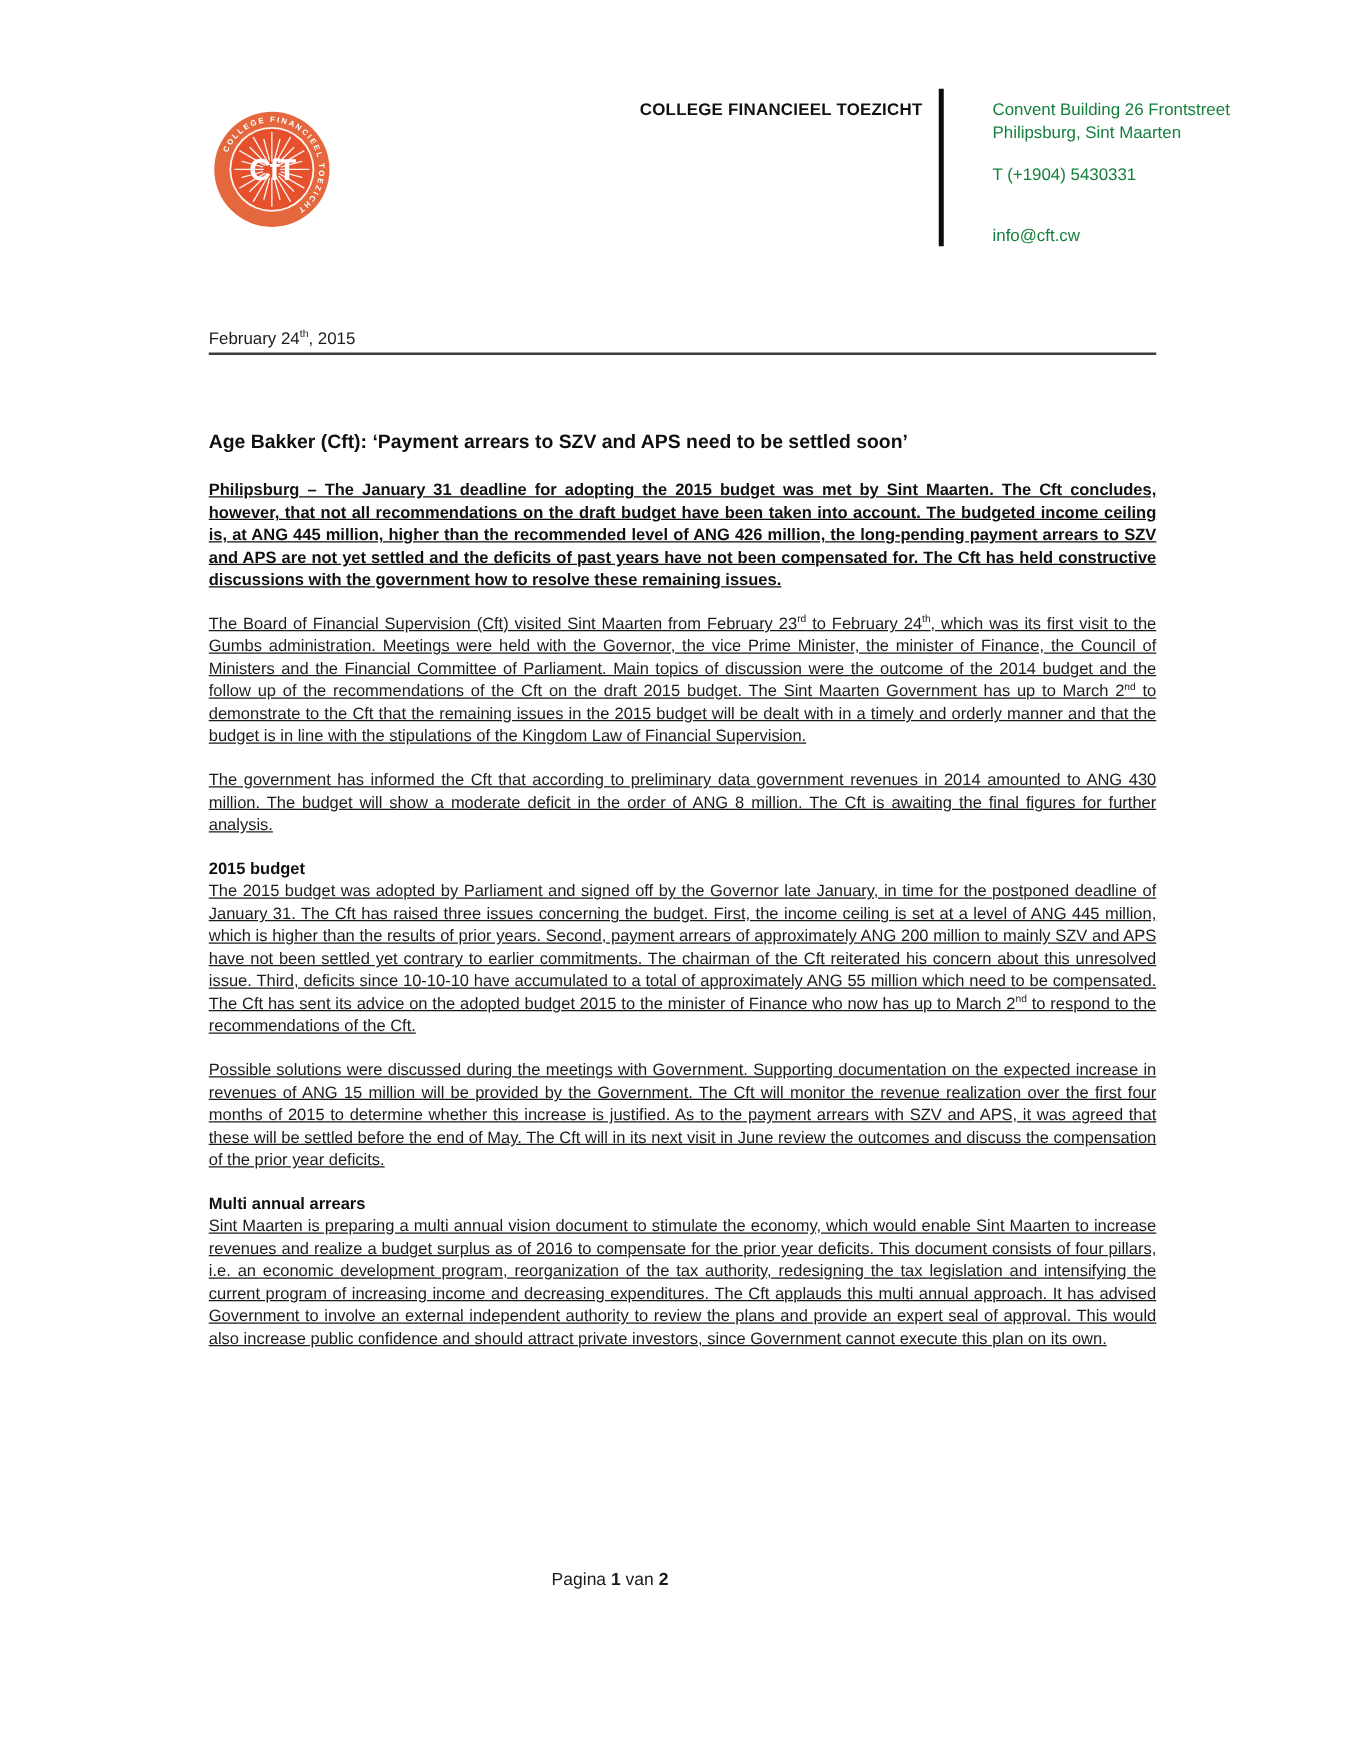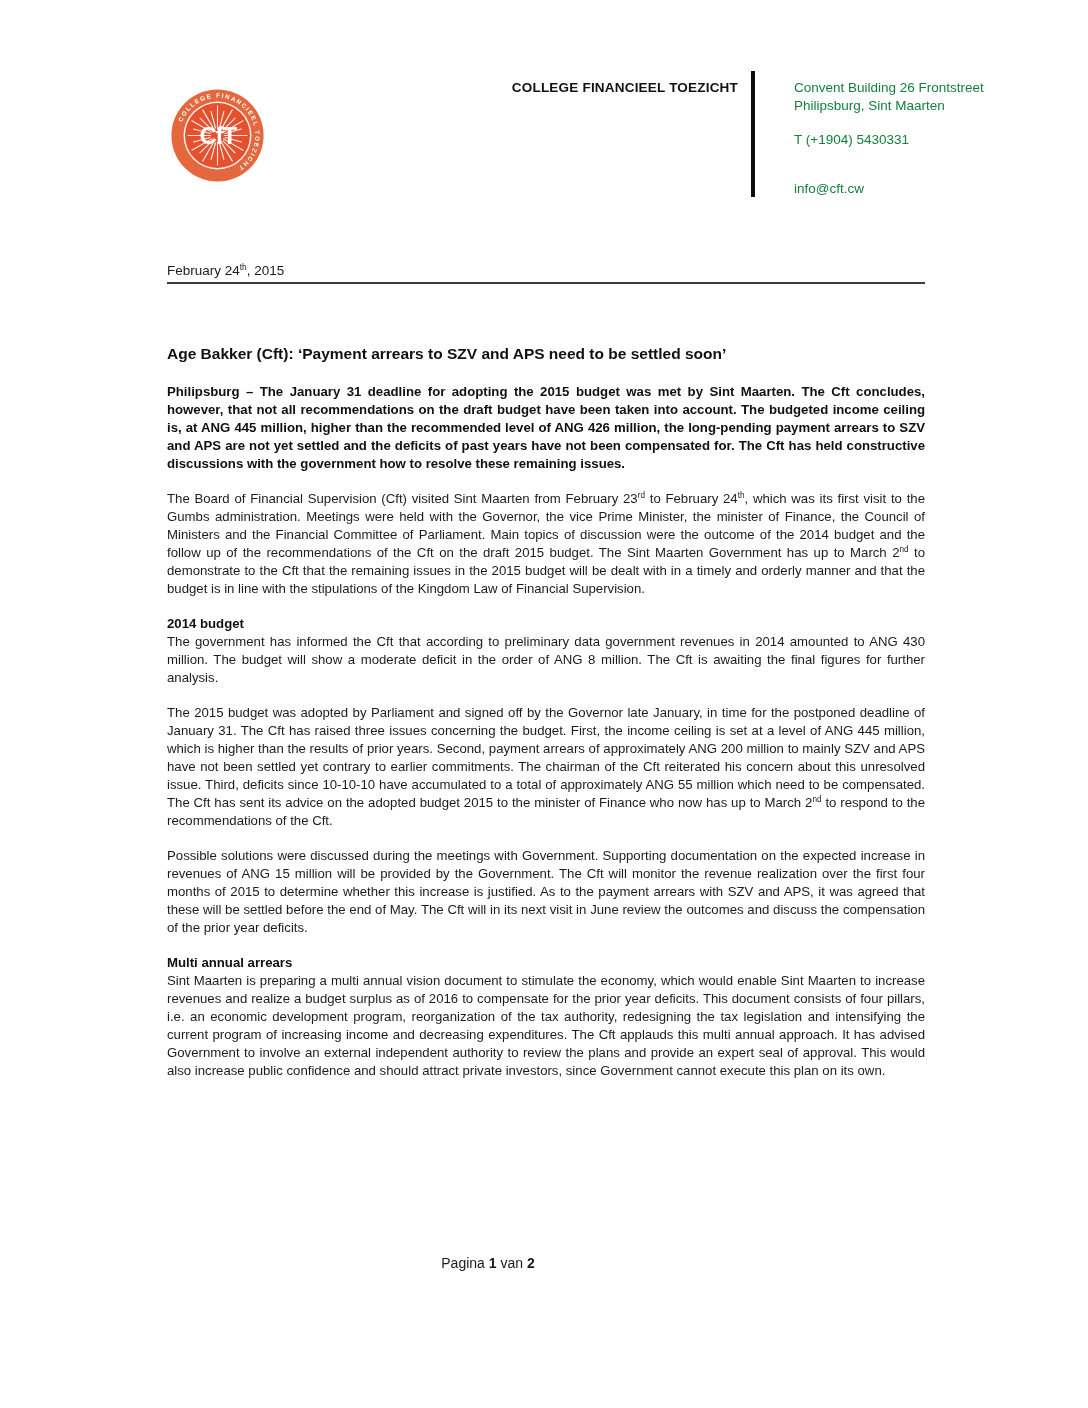"Philipsburg – The January 31" .content p { text-decoration: none -> underline }
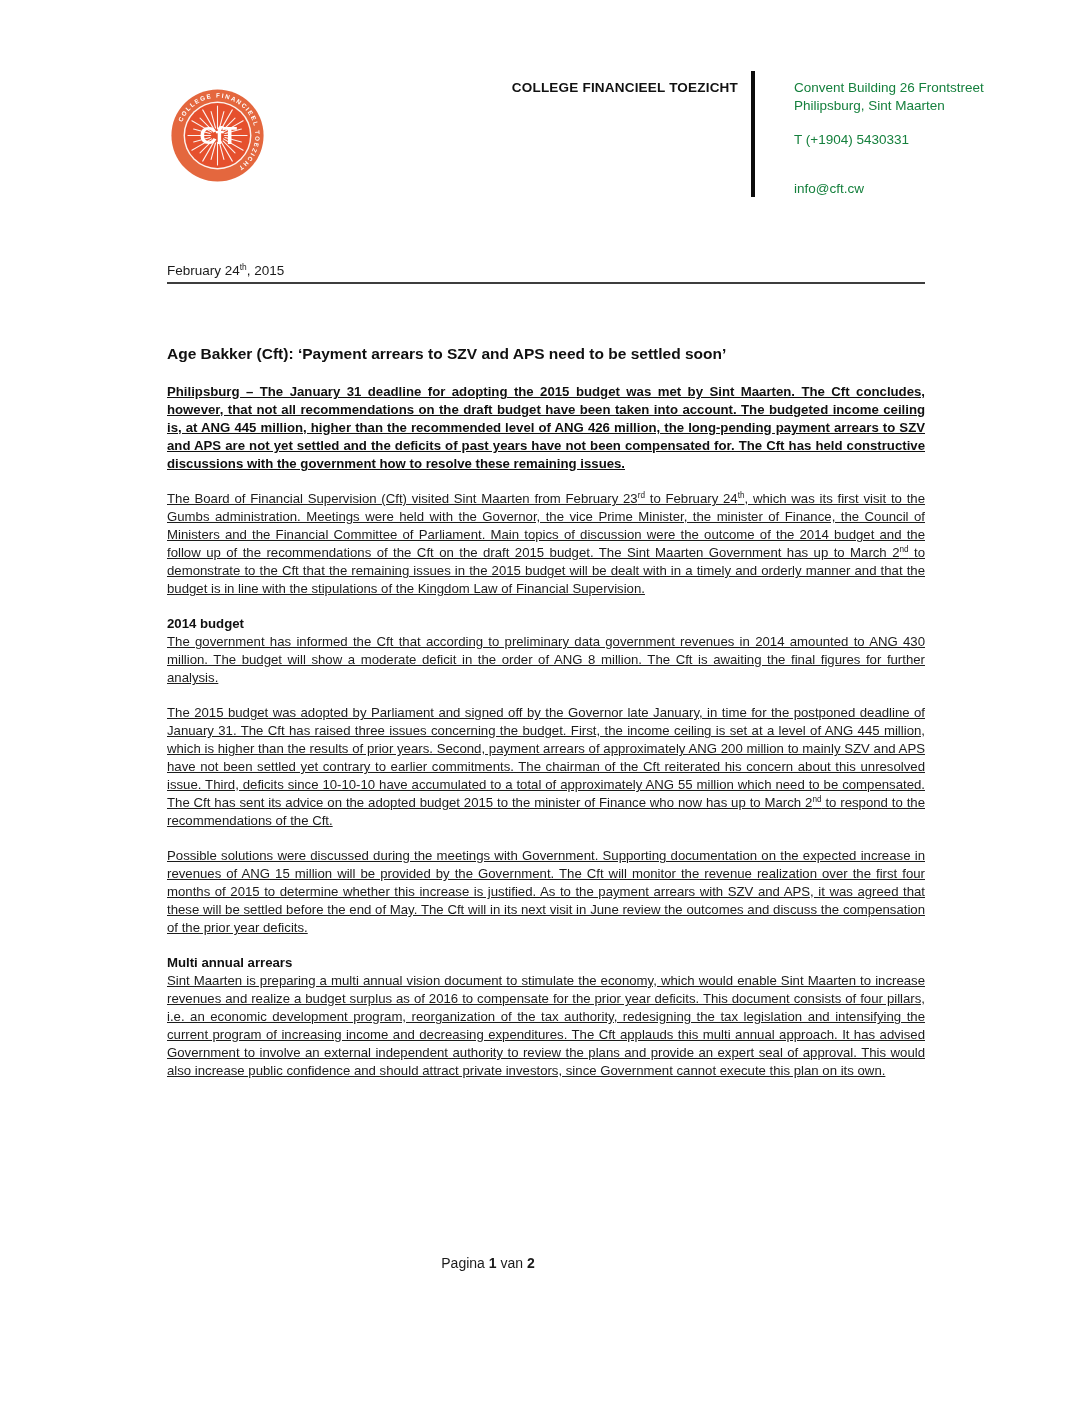"2014 budget" div.sec-heading { html: <div>2014 budget</div> -> none }
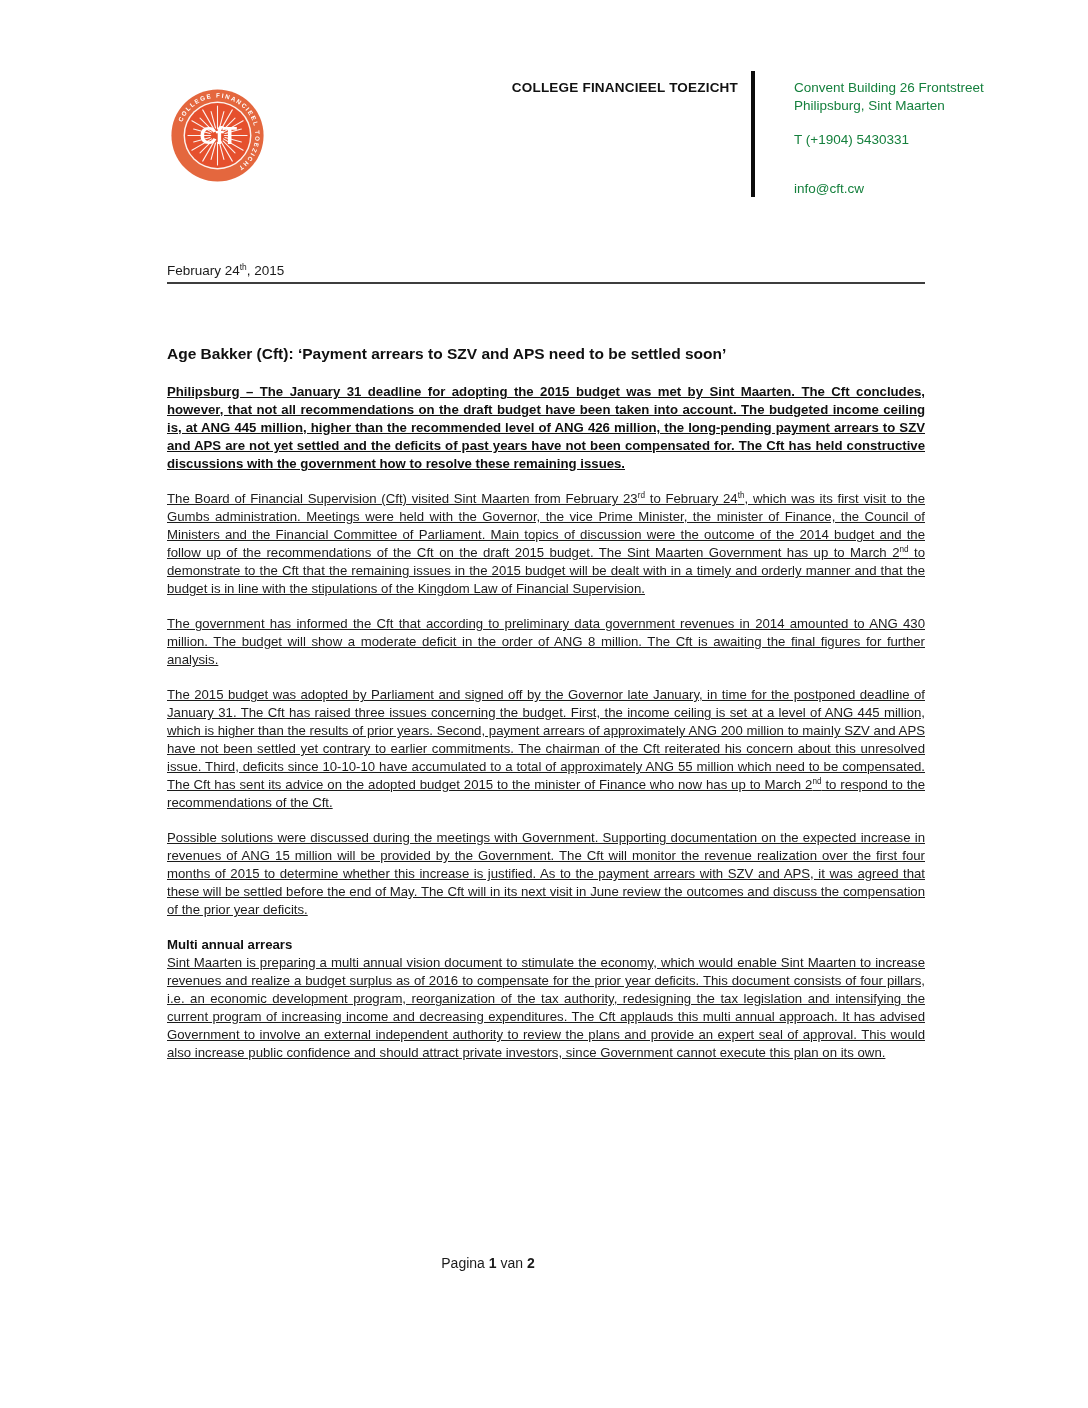"2015 budget" div.sec-heading { html: none -> <div>2015 budget</div> }
